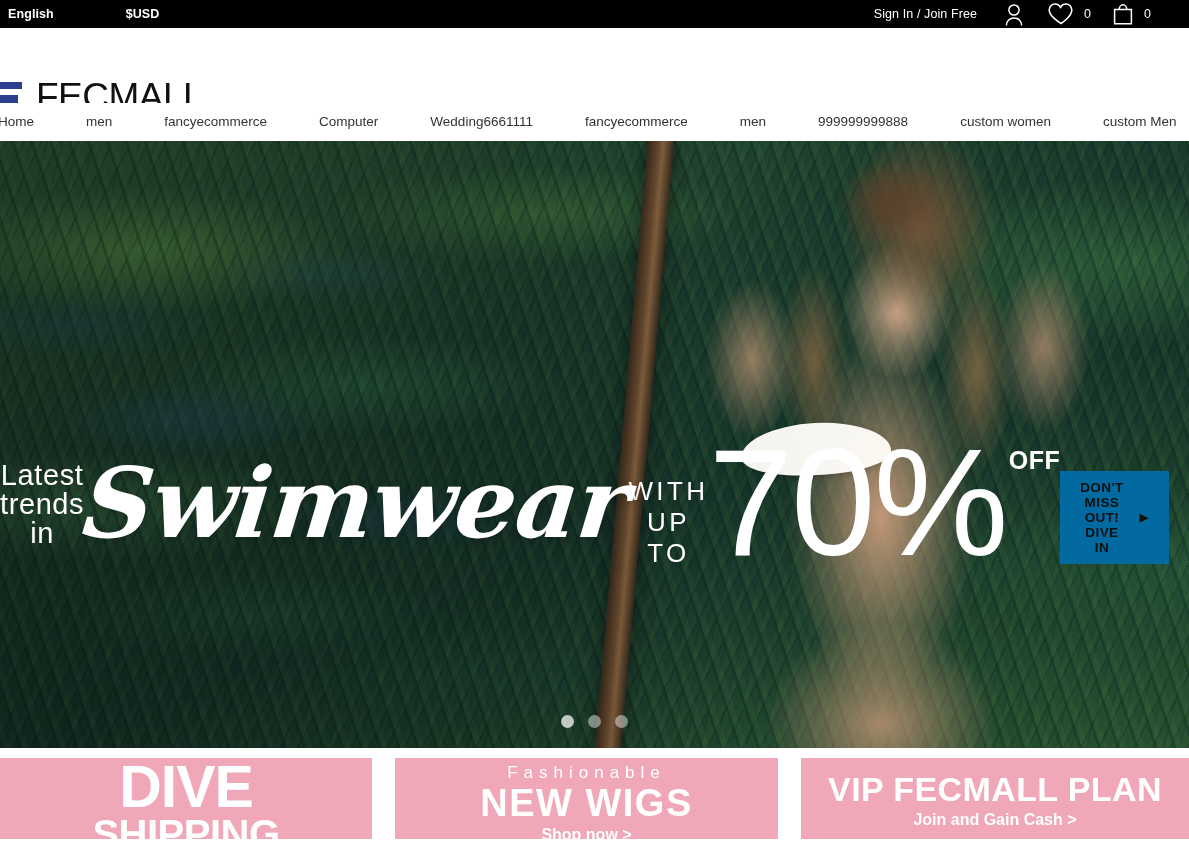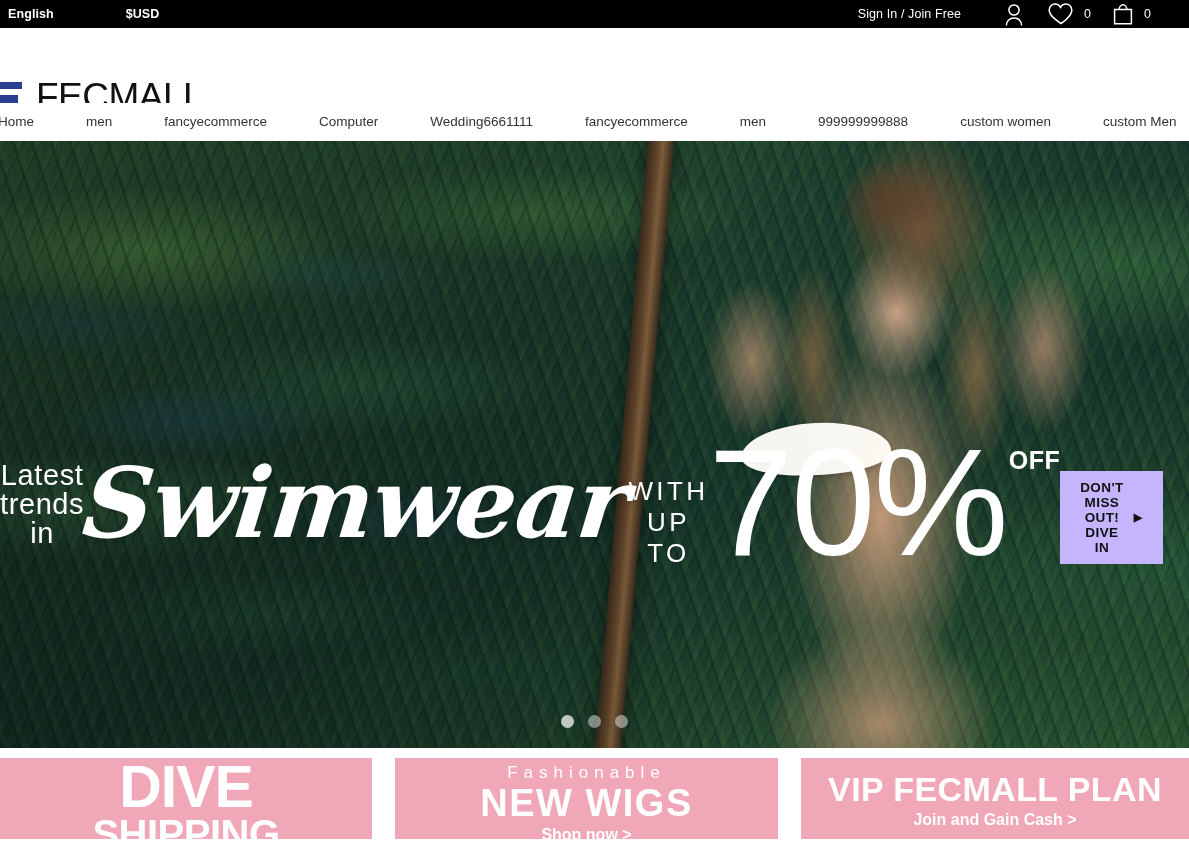"Sign In / Join Free" .tb-signin { margin-right: 40px -> 24px }
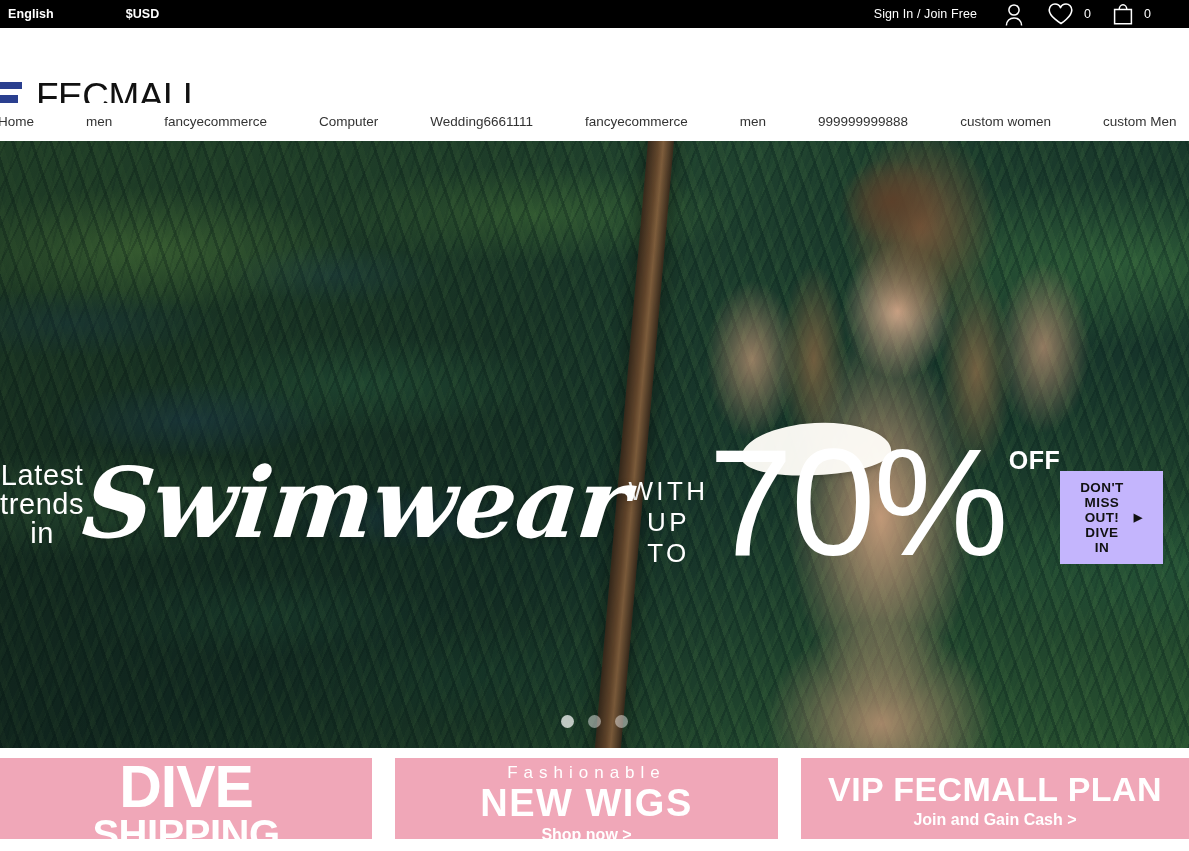"DON'T MISS OUT! DIVE IN" .hero-cta { background: #c4b5fd -> #0369a1; gap: 10px -> 16px }
